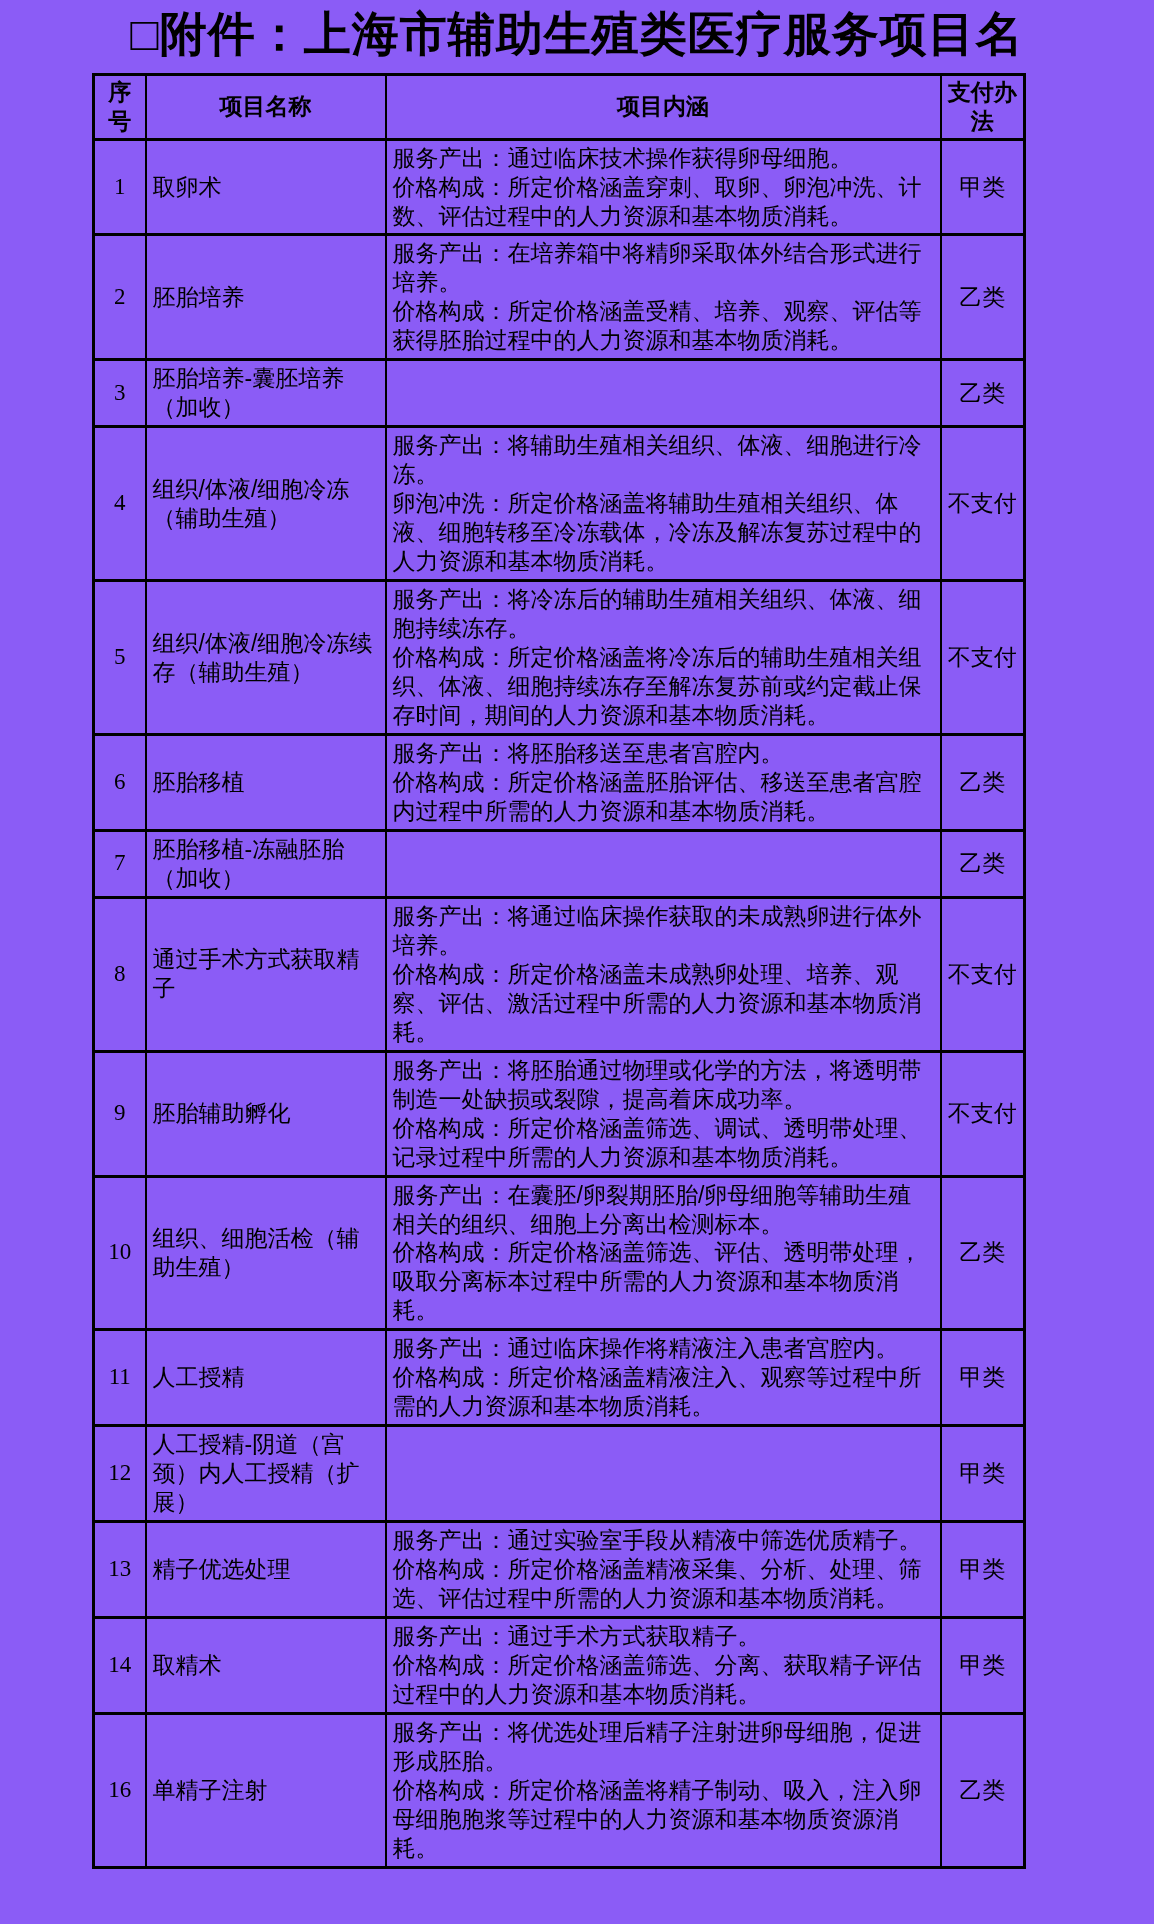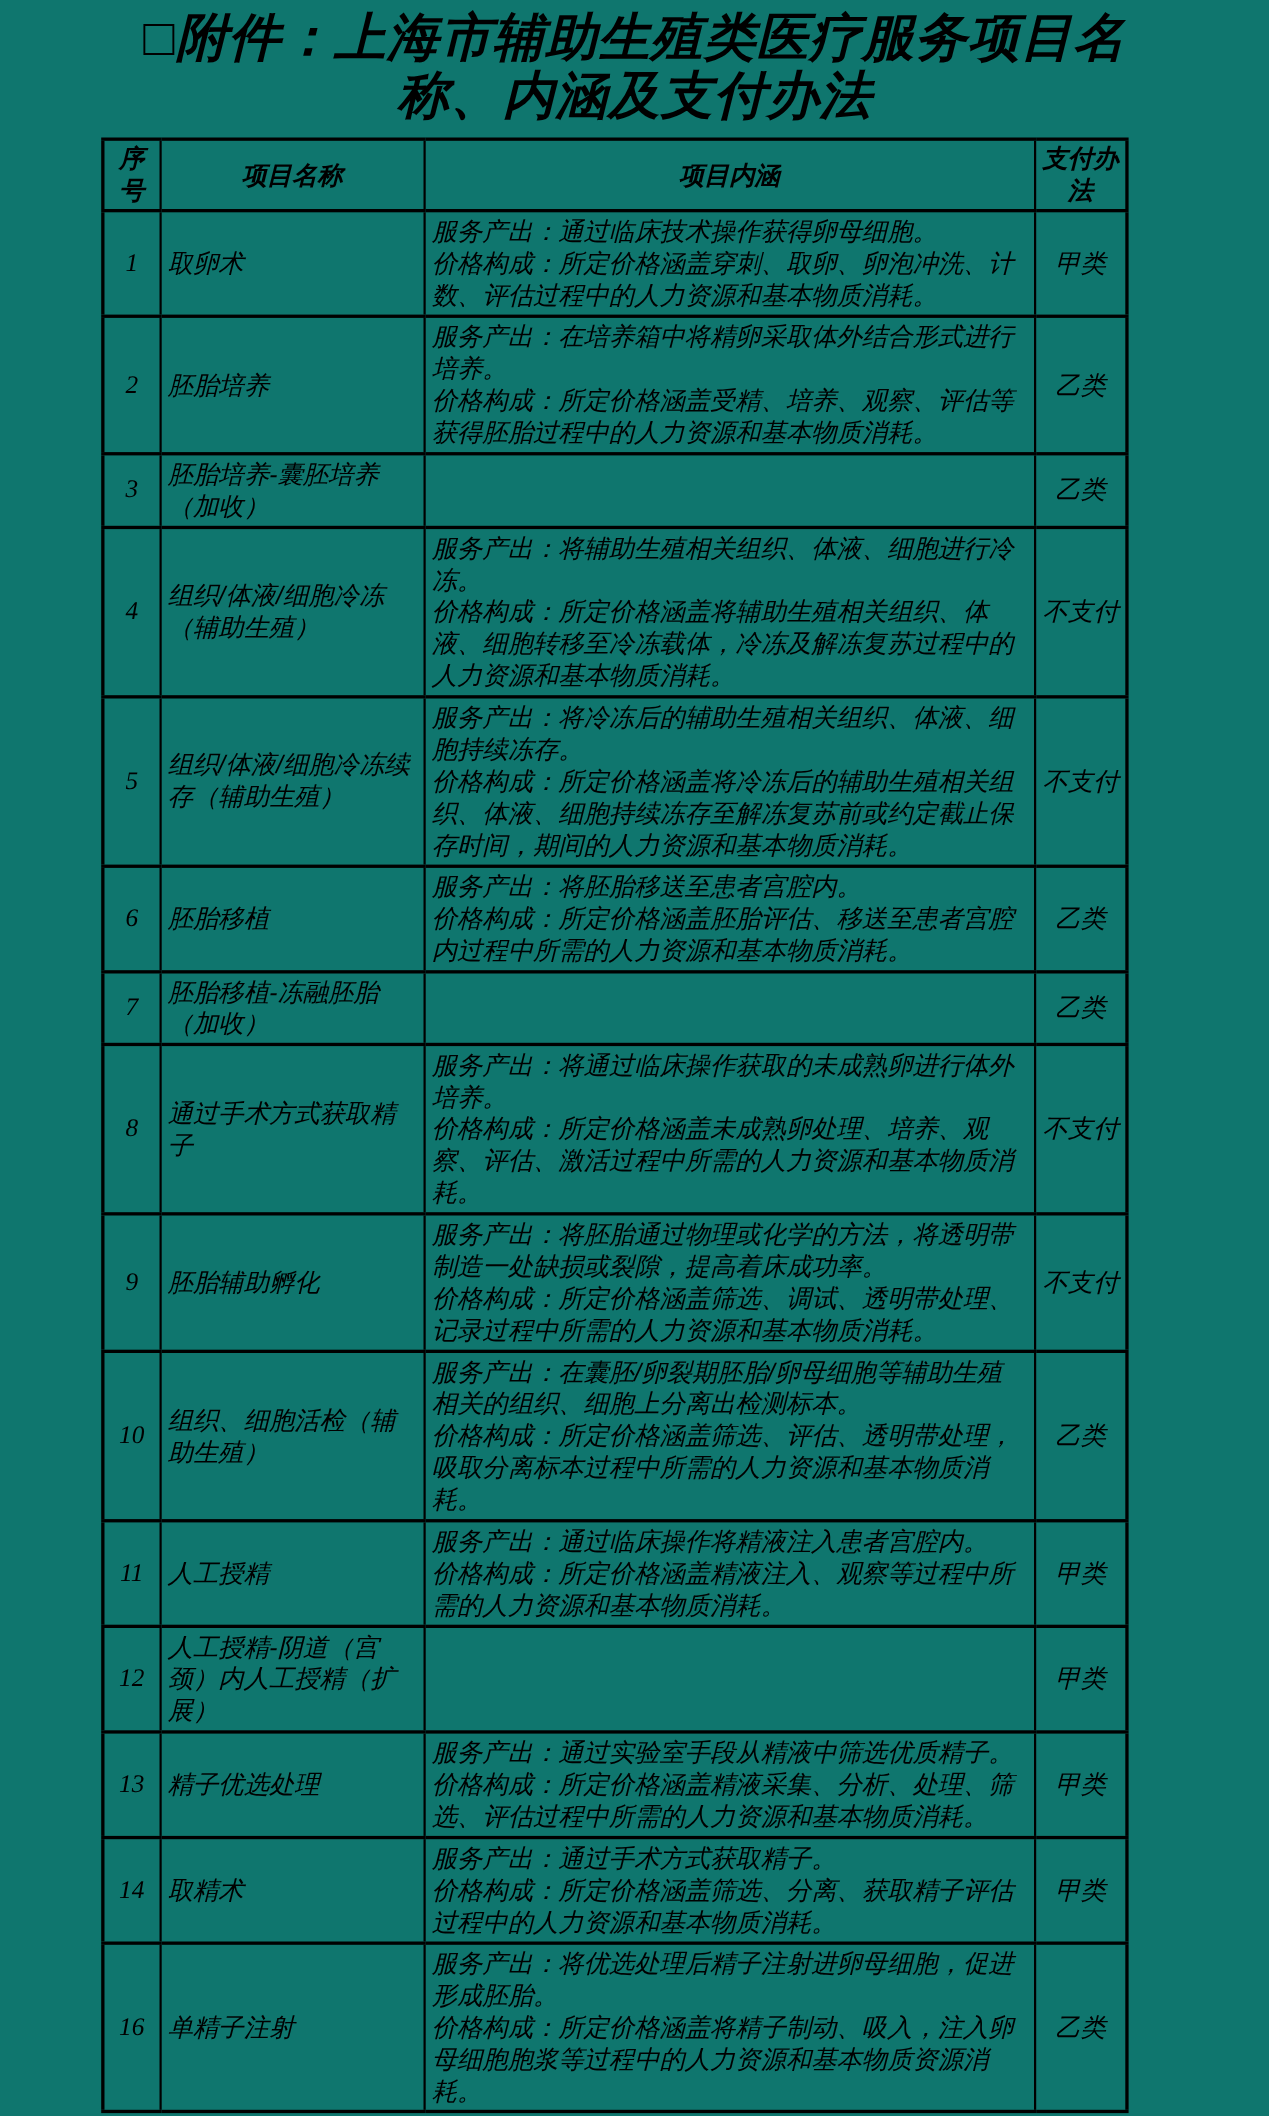"□附件：上海市辅助生殖类医疗服务项目名" .page { background: #0f766e -> #8b5cf6; font-style: italic -> none }
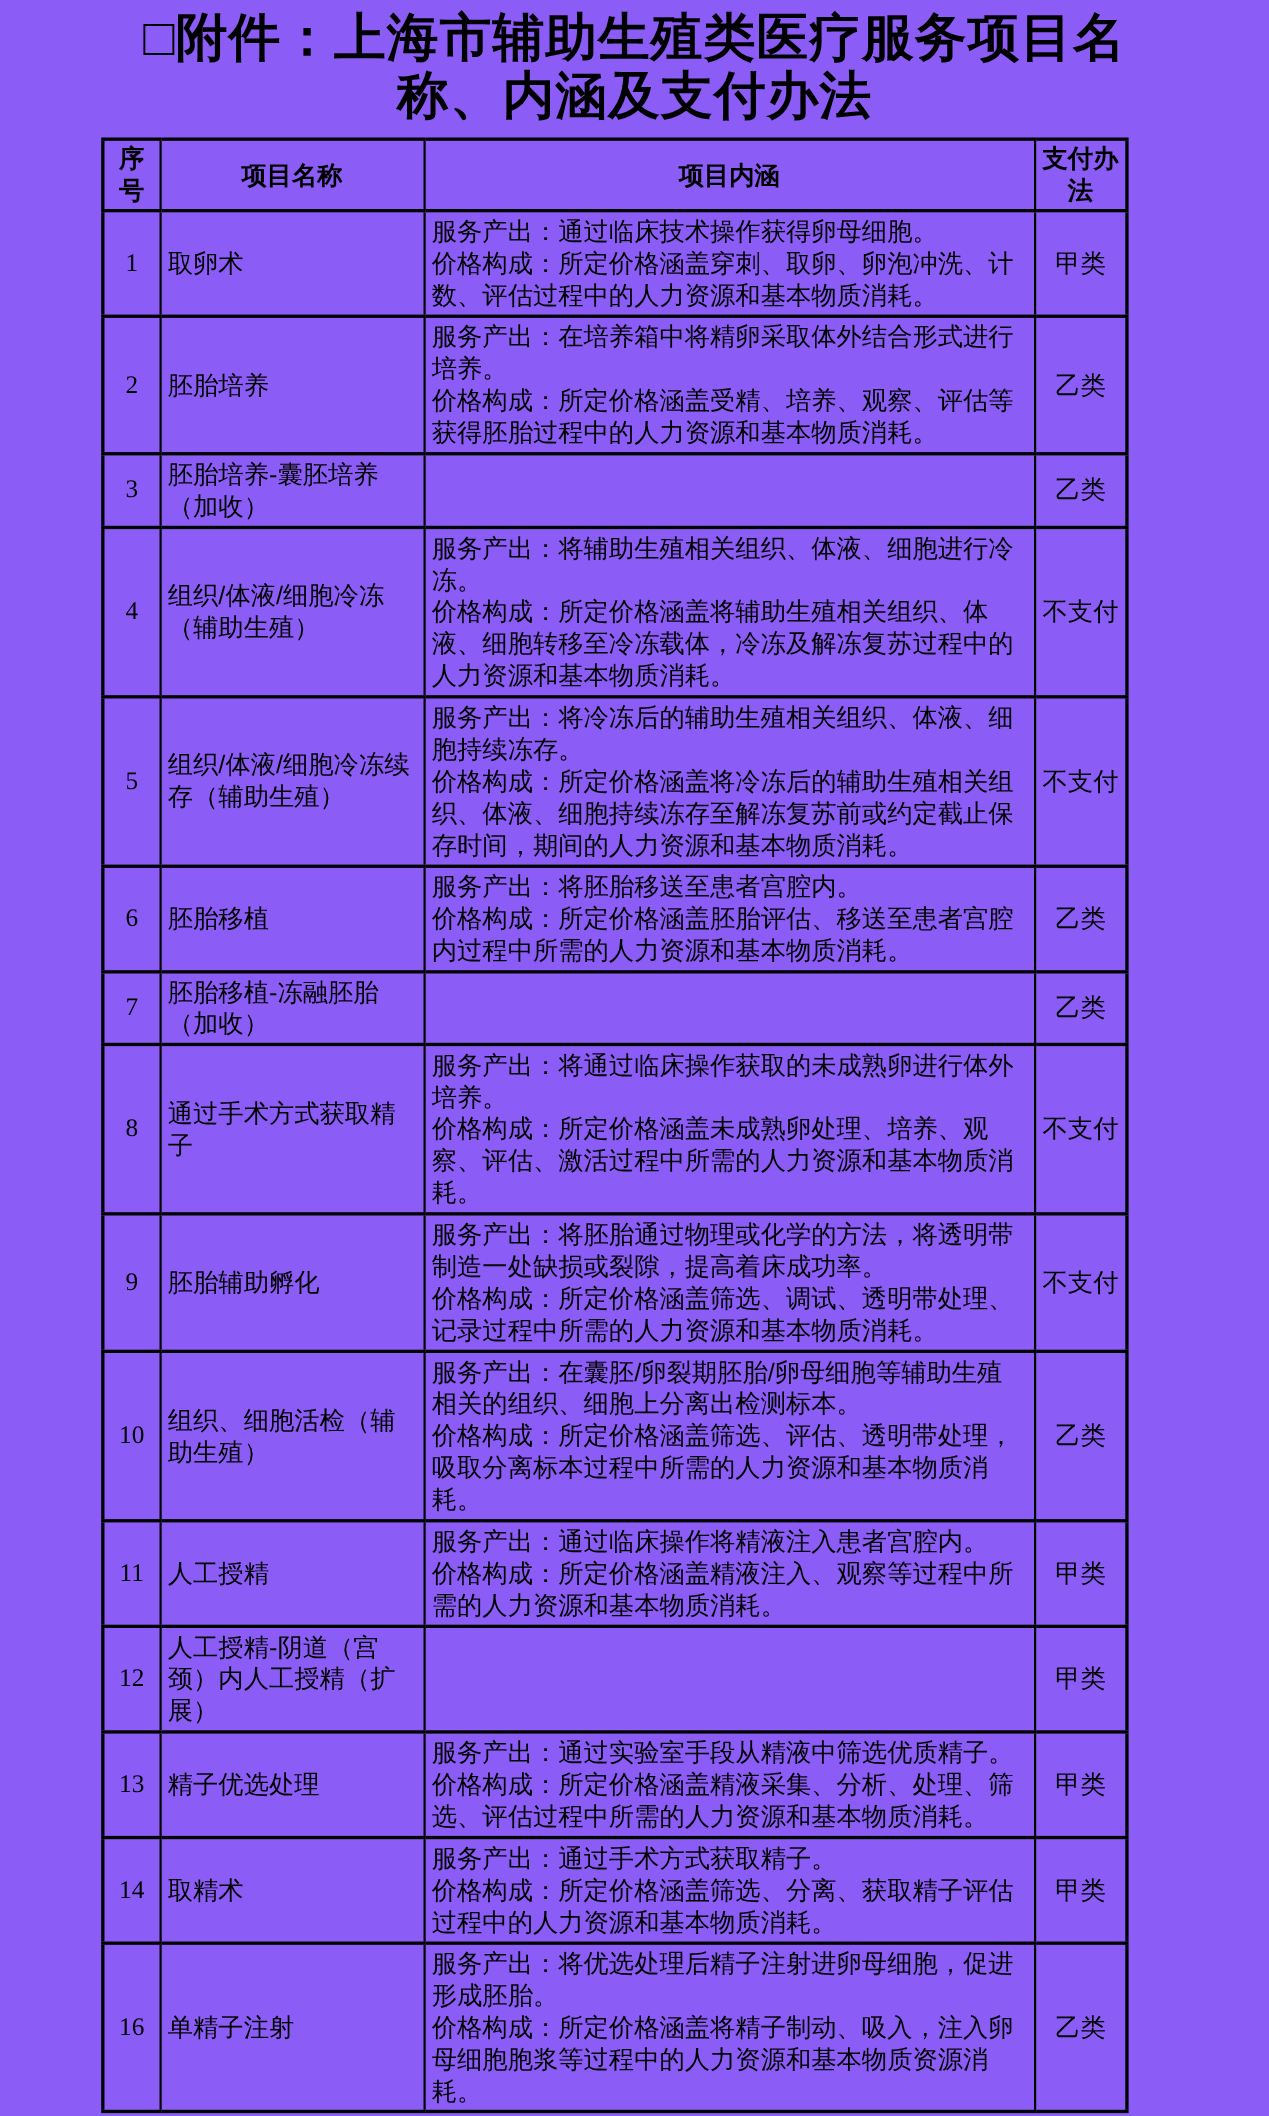"称、内涵及支付办法" div.title-line { html: <div>称、内涵及支付办法</div> -> none }
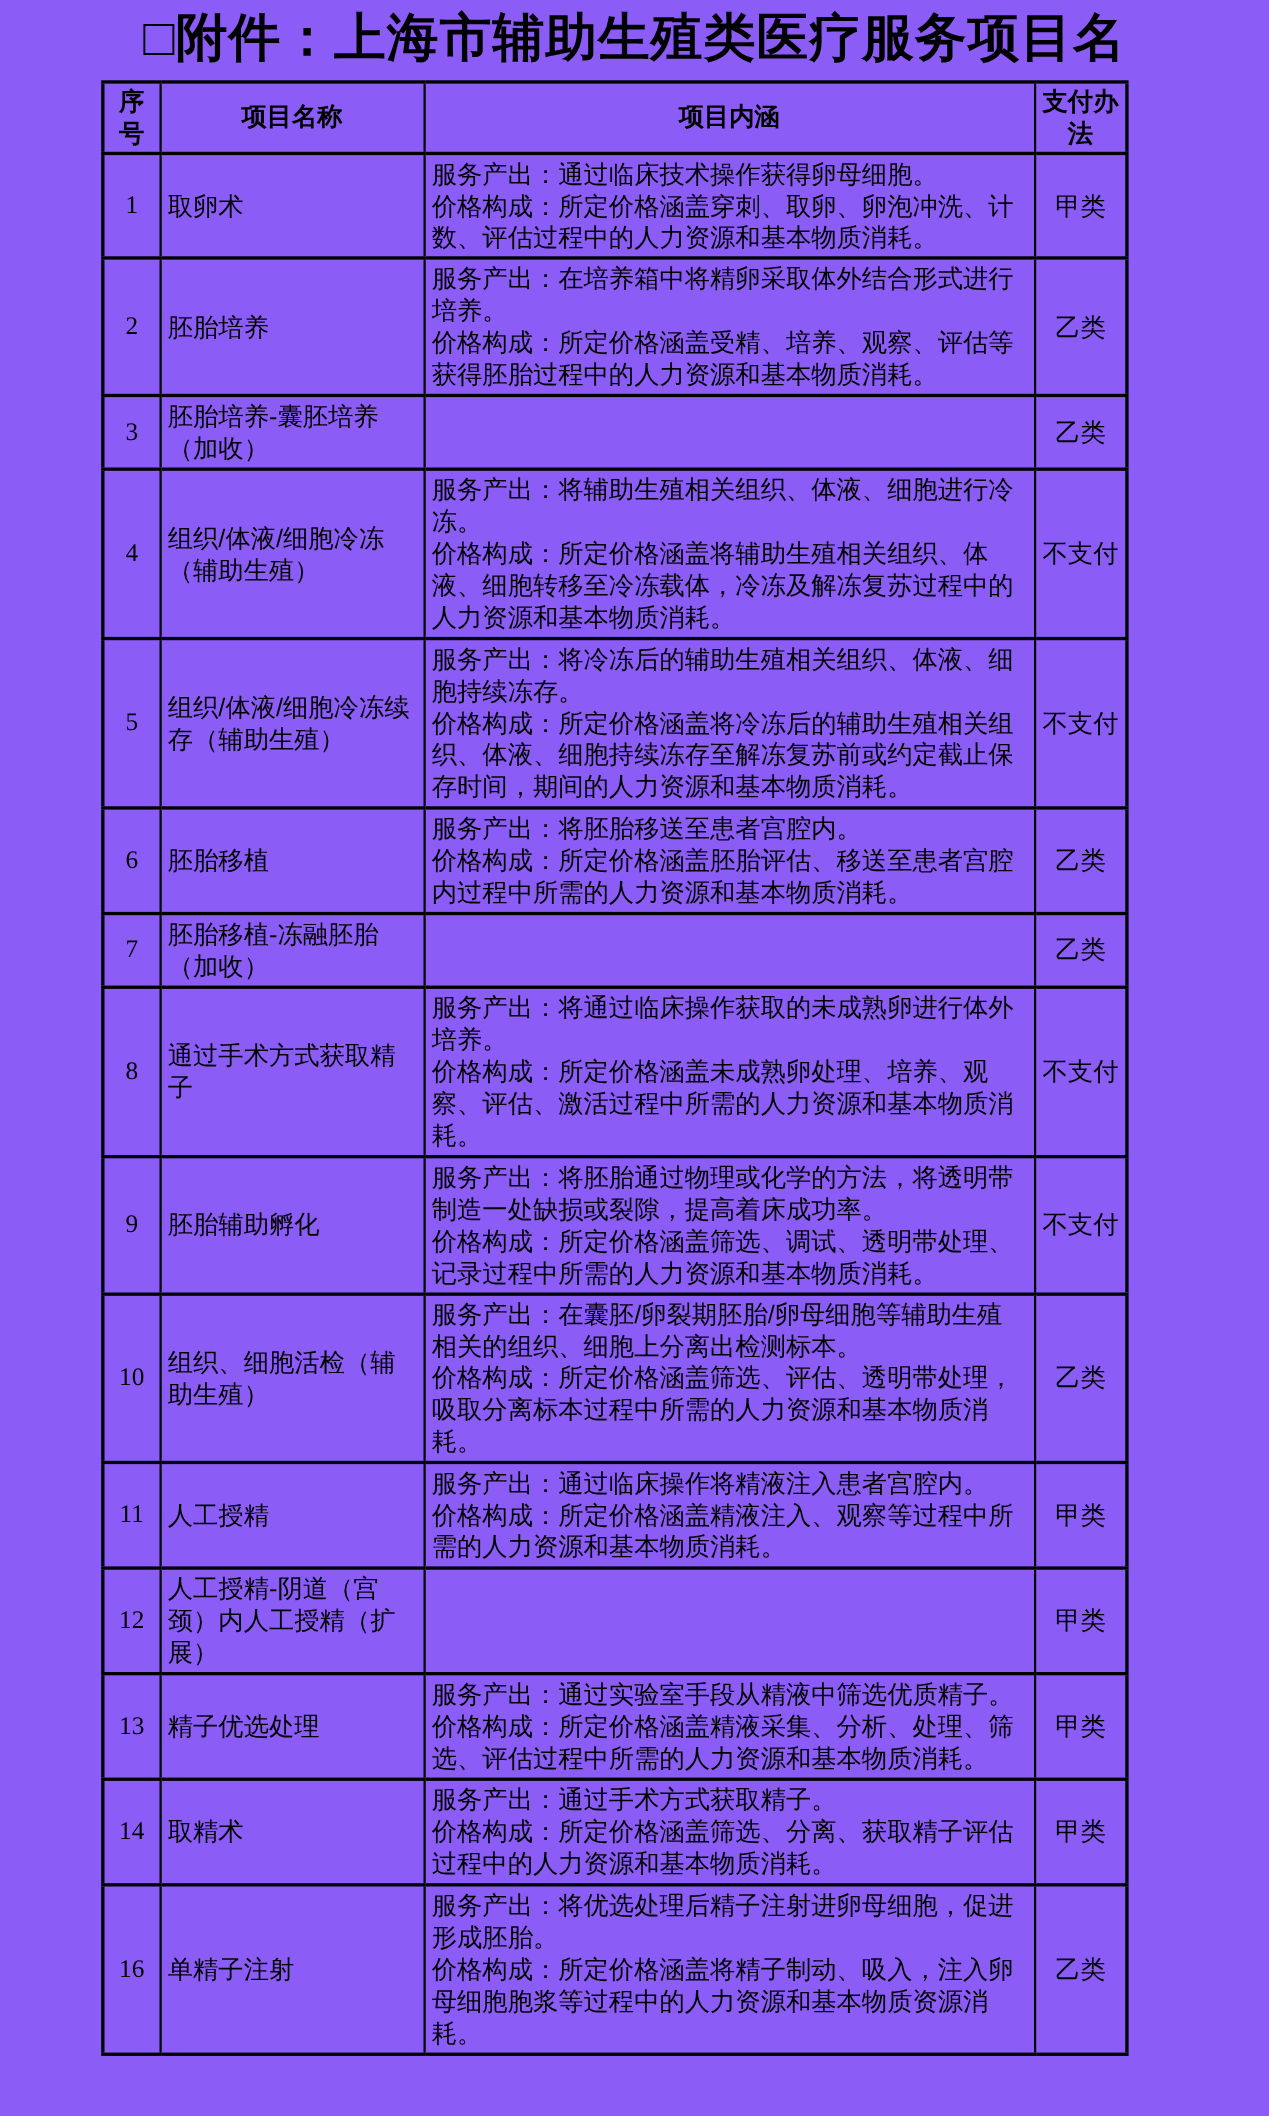"服务产出：将辅助生殖相关组织、体液、细胞进行冷冻。" td.cell-content { text: 价格构成 -> 卵泡冲洗 }
